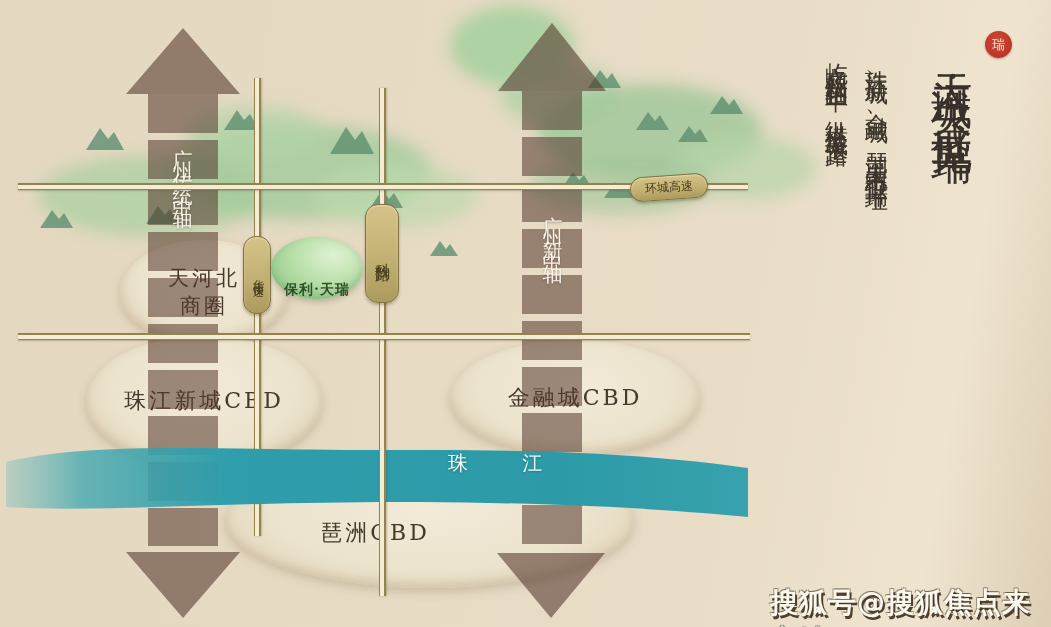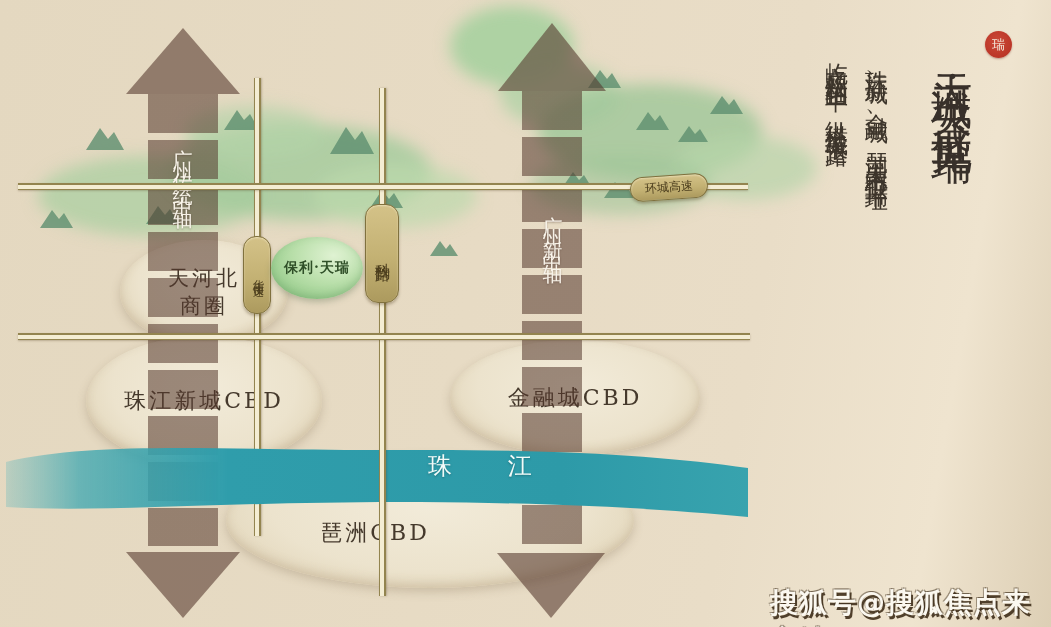"保利·天瑞" #project { align-items: center -> flex-end }
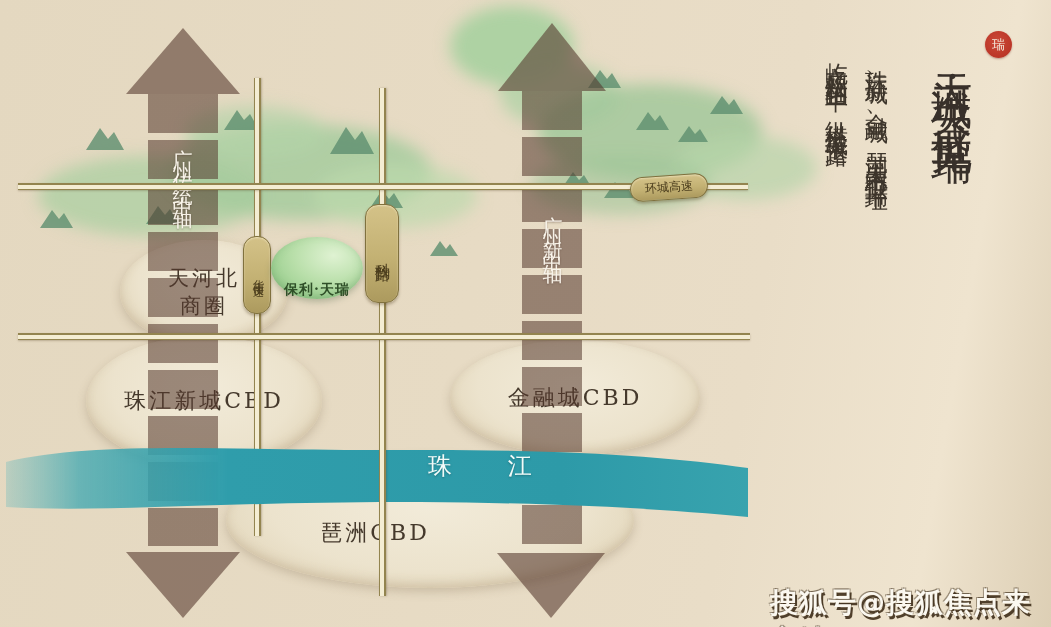"珠 江" #river-label { font-size: 24px -> 20px; margin-left: none -> 20px }
